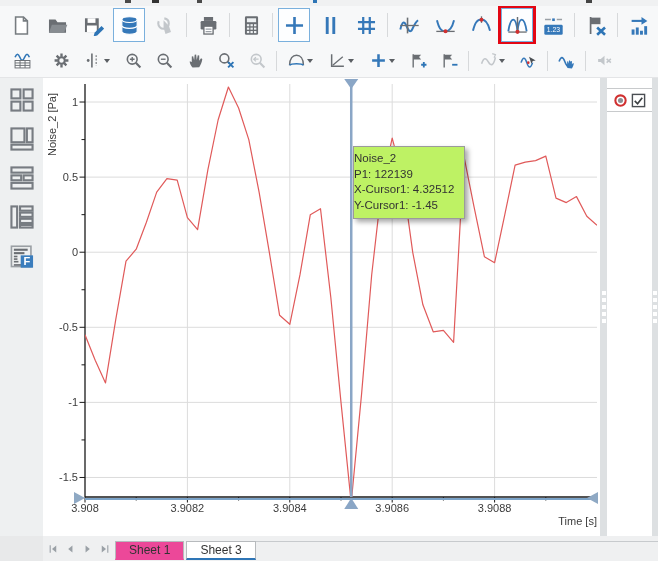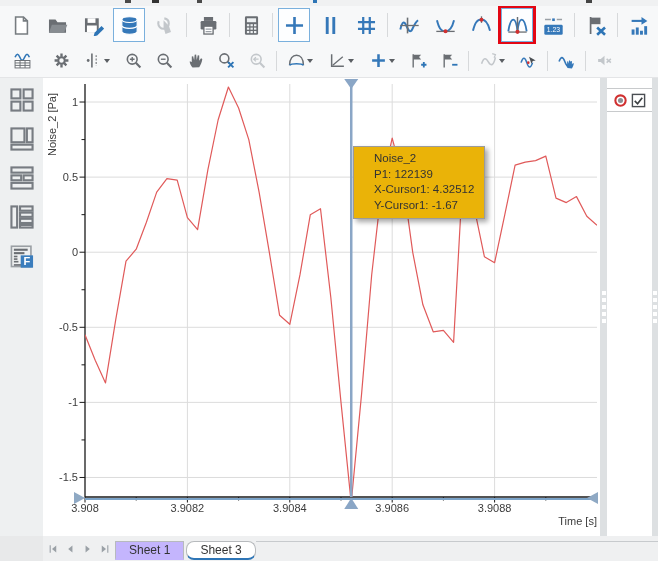"Noise_2" .tooltip { background: #eab308 -> #bef264; padding: 4px 10px 5px 20px -> 4px 10px 5px 0 }
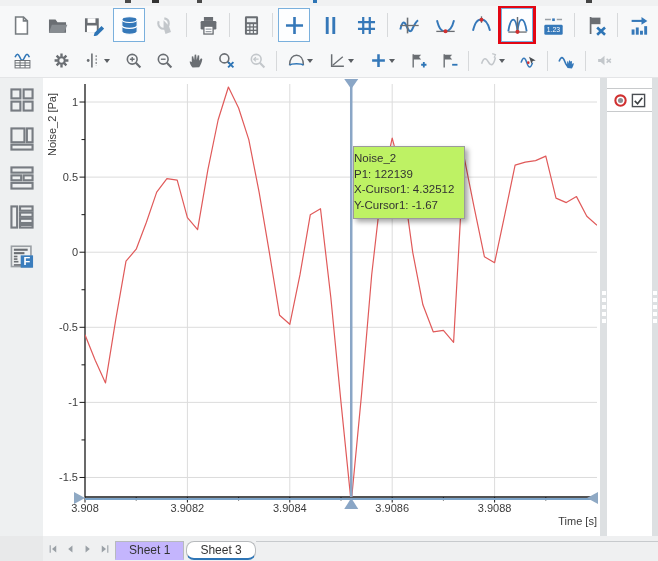"Y-Cursor1: -1.67" div { text: -1.67 -> -1.45 }
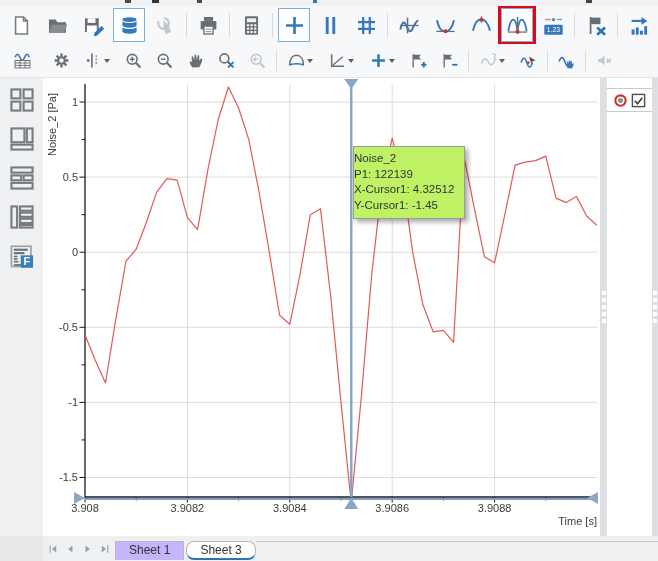"Sheet 1" .tab { background: #c4b5fd -> #ec4899 }
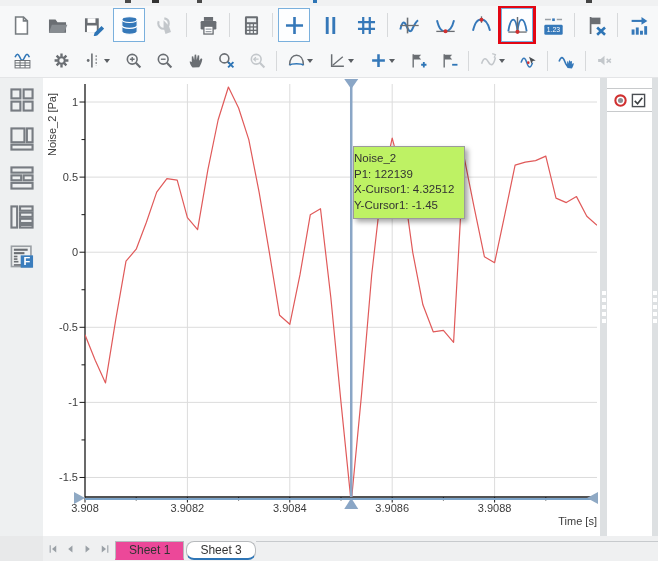"Sheet 3" .tab.active { border-radius: 8px -> none }
